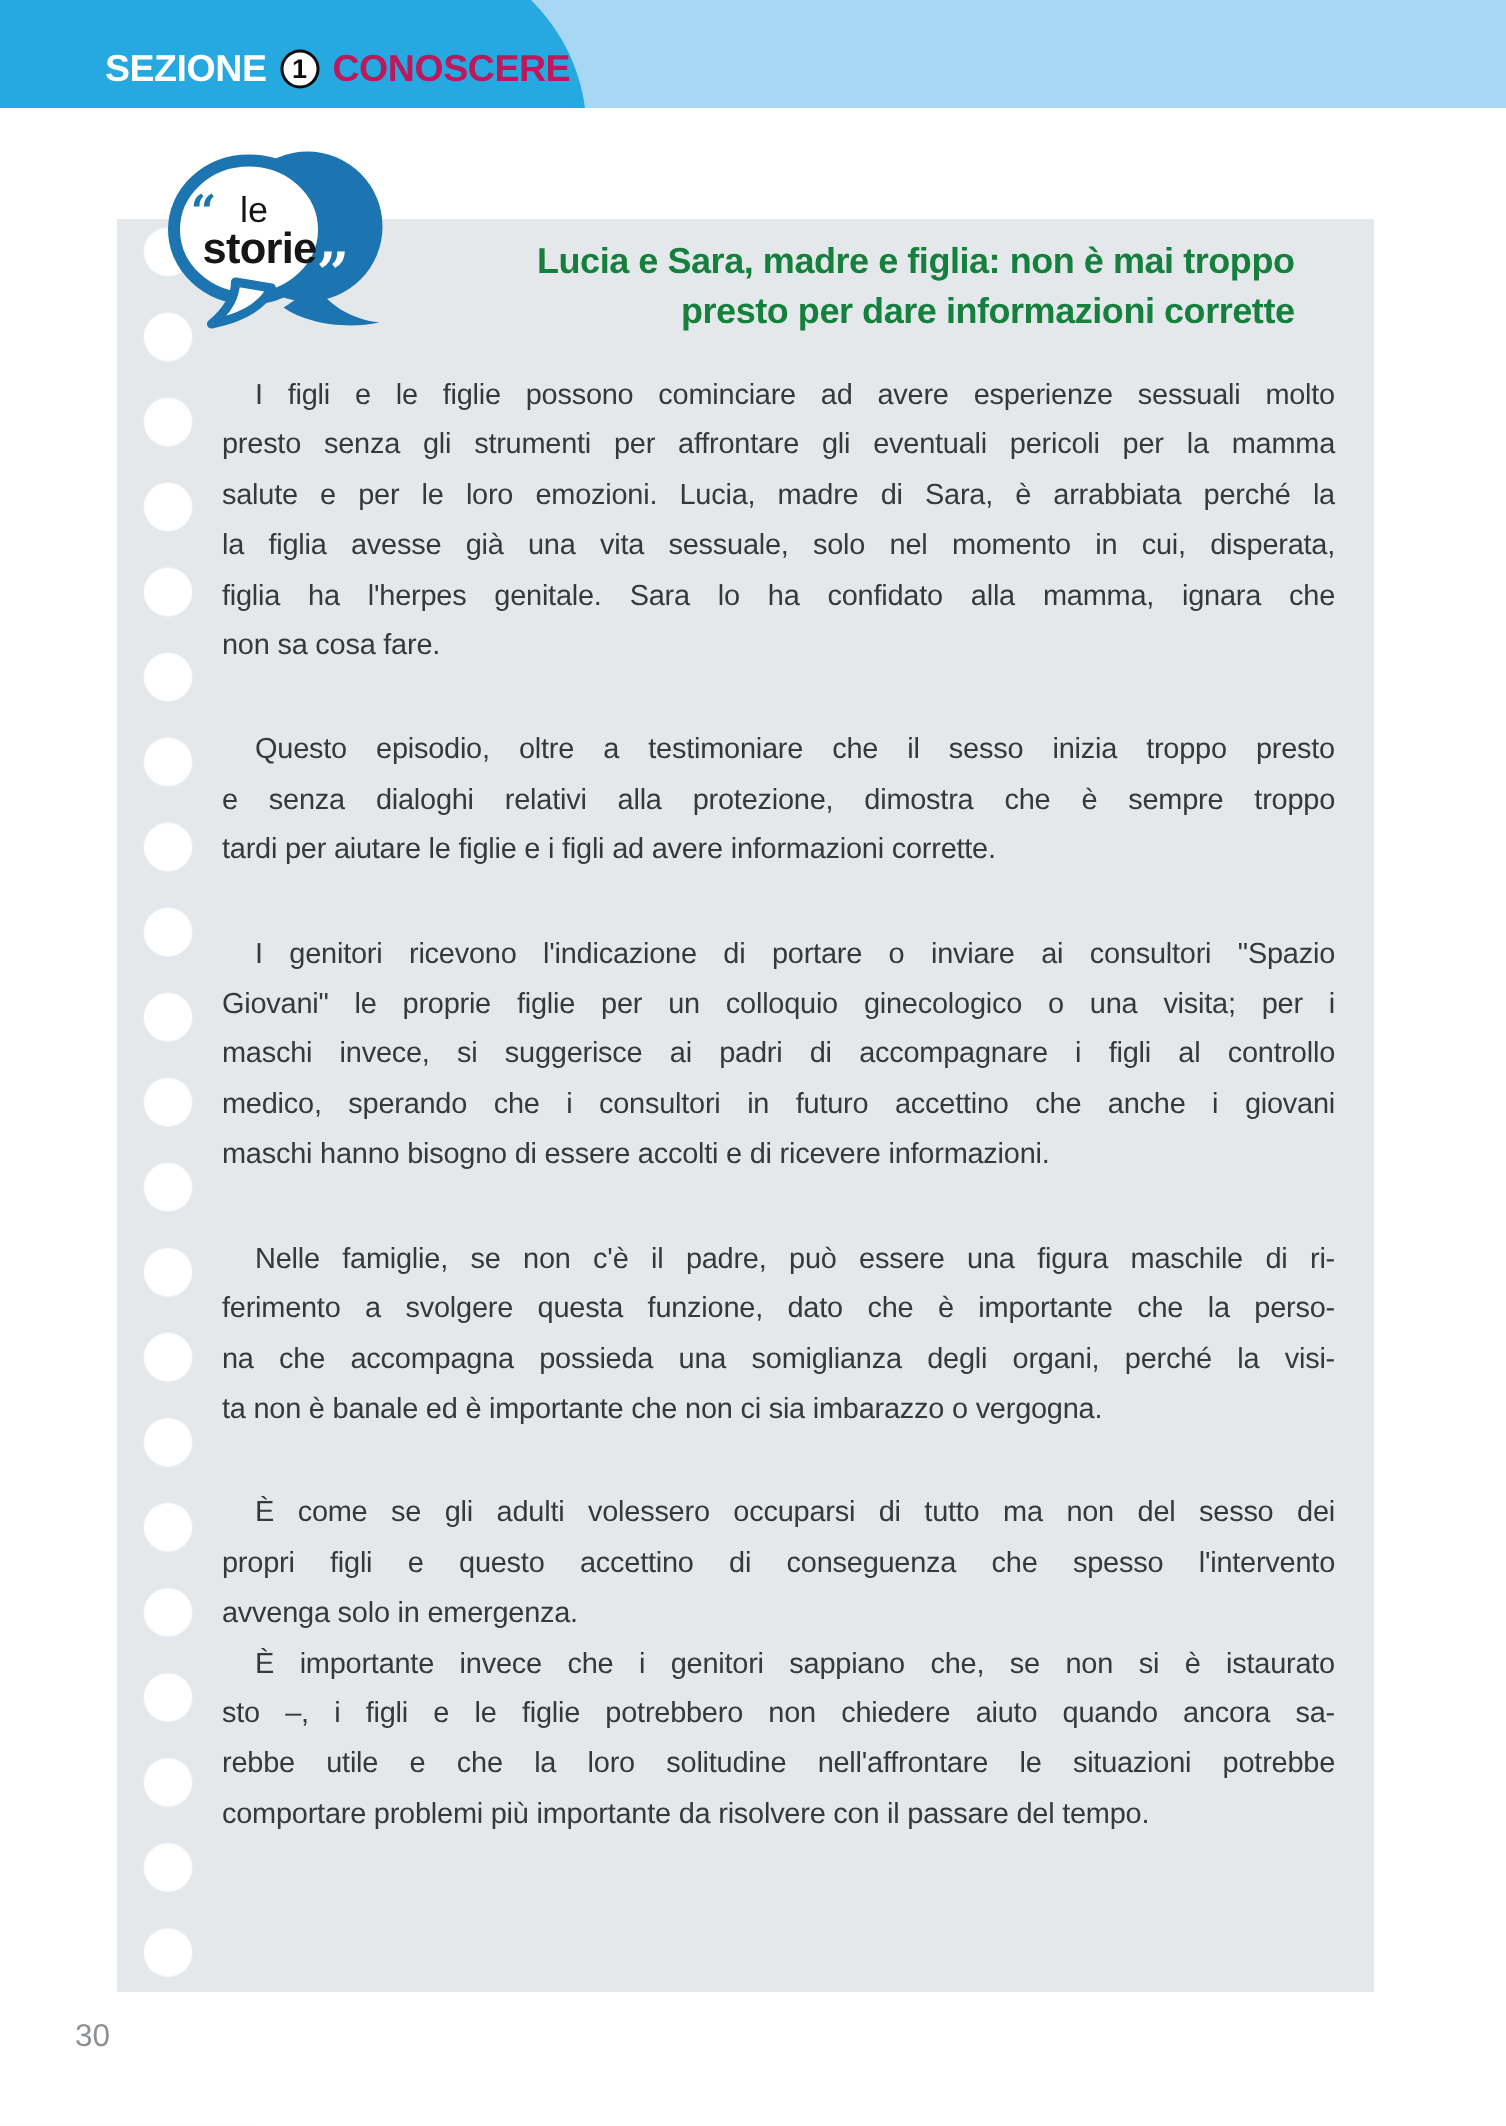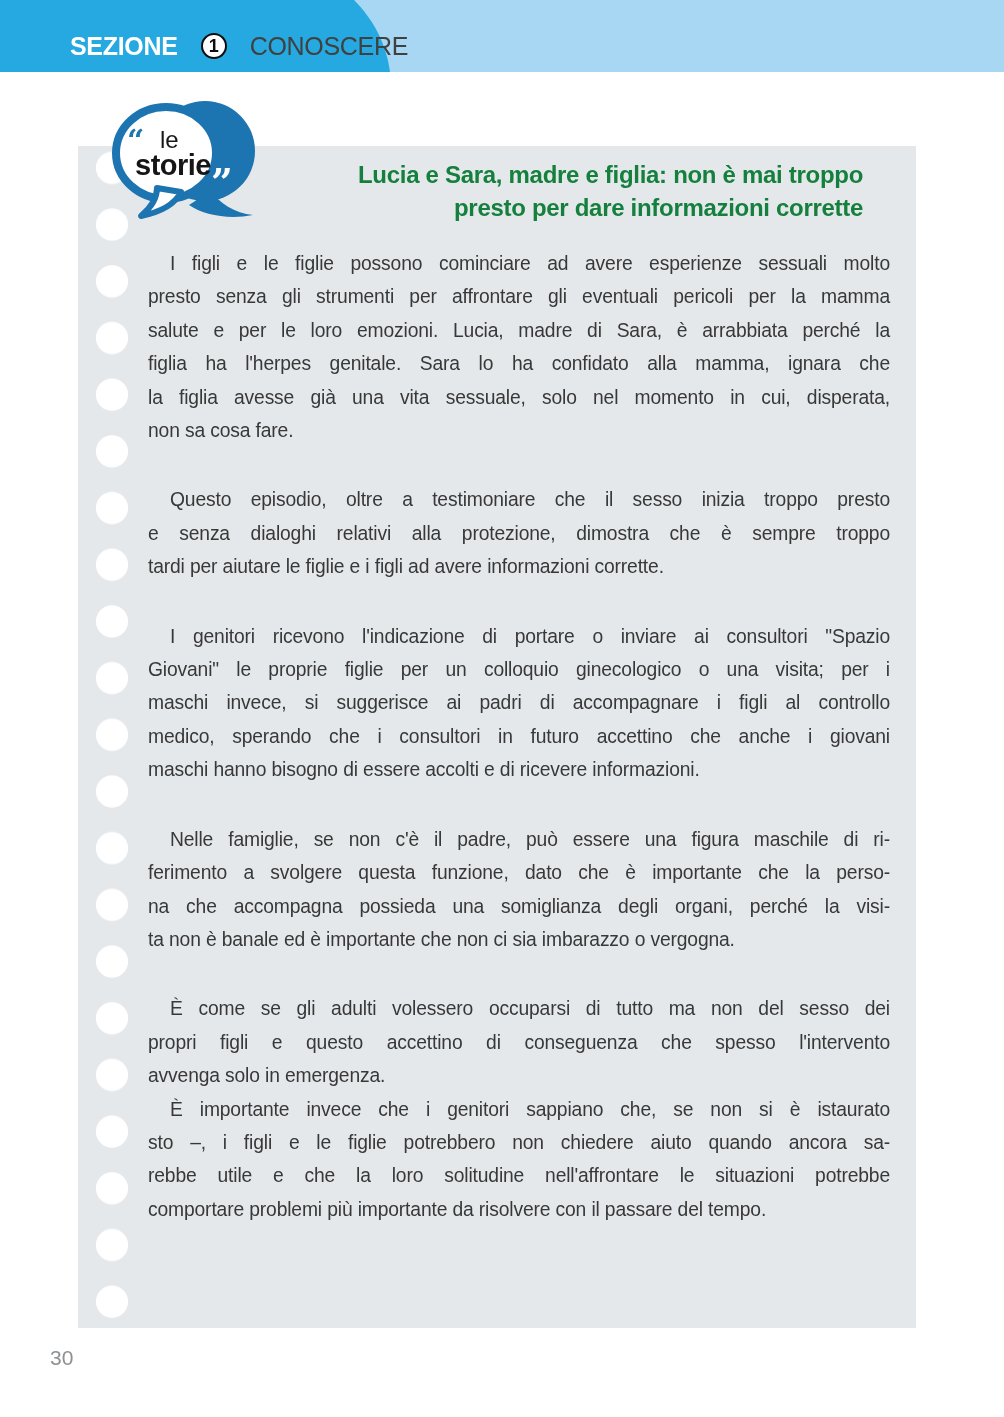"SEZIONE" .header-content { gap: 23px -> 9px }
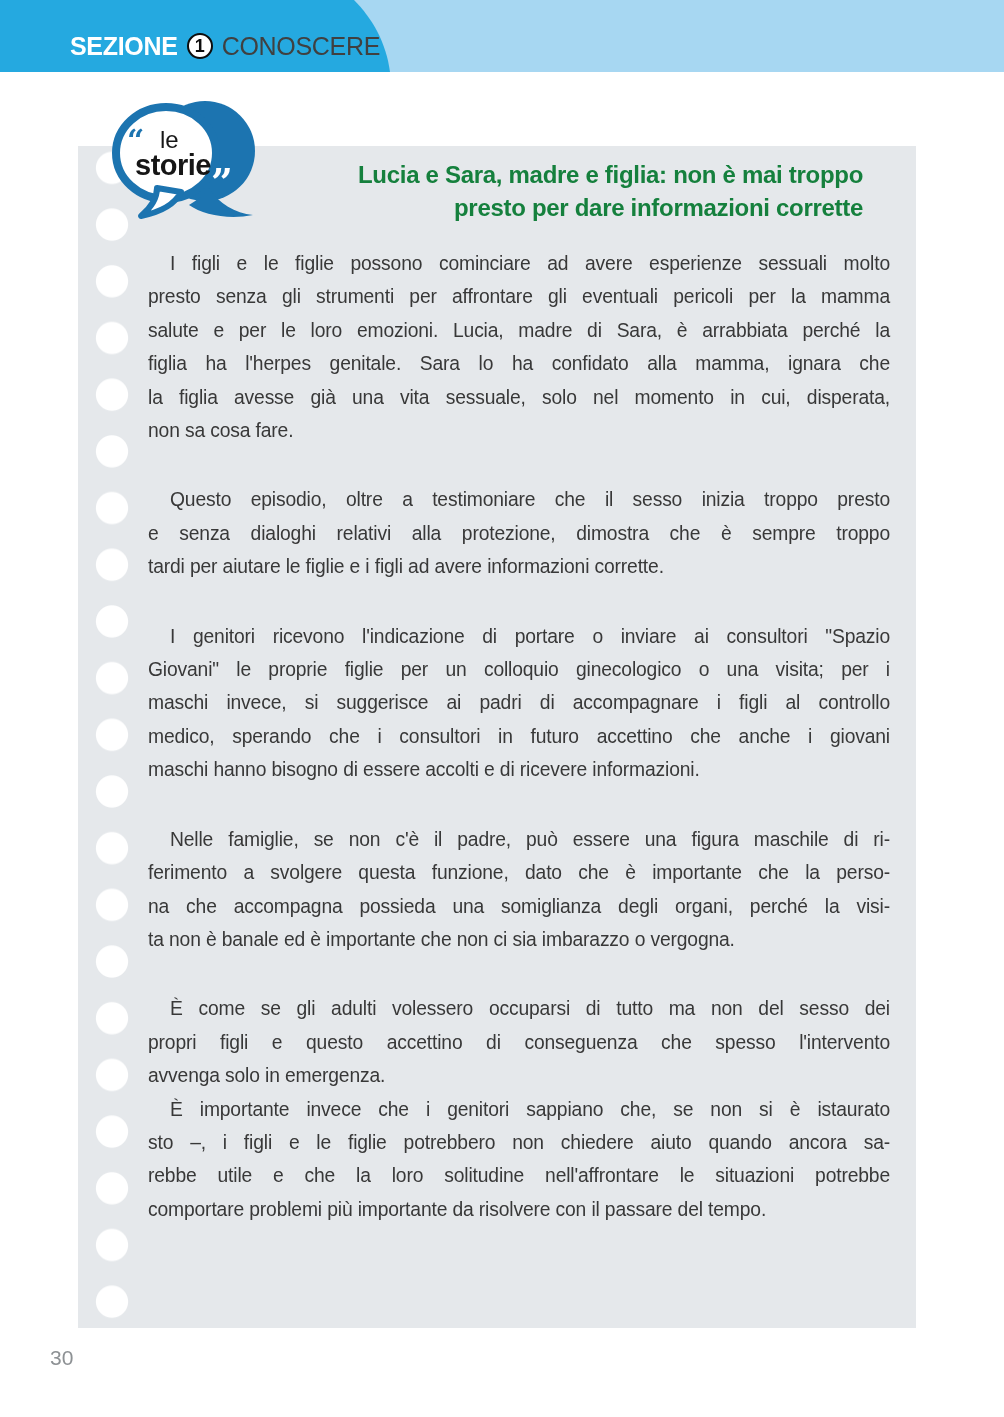"CONOSCERE" .cono { color: #404040 -> #be185d; font-weight: 400 -> 700 }
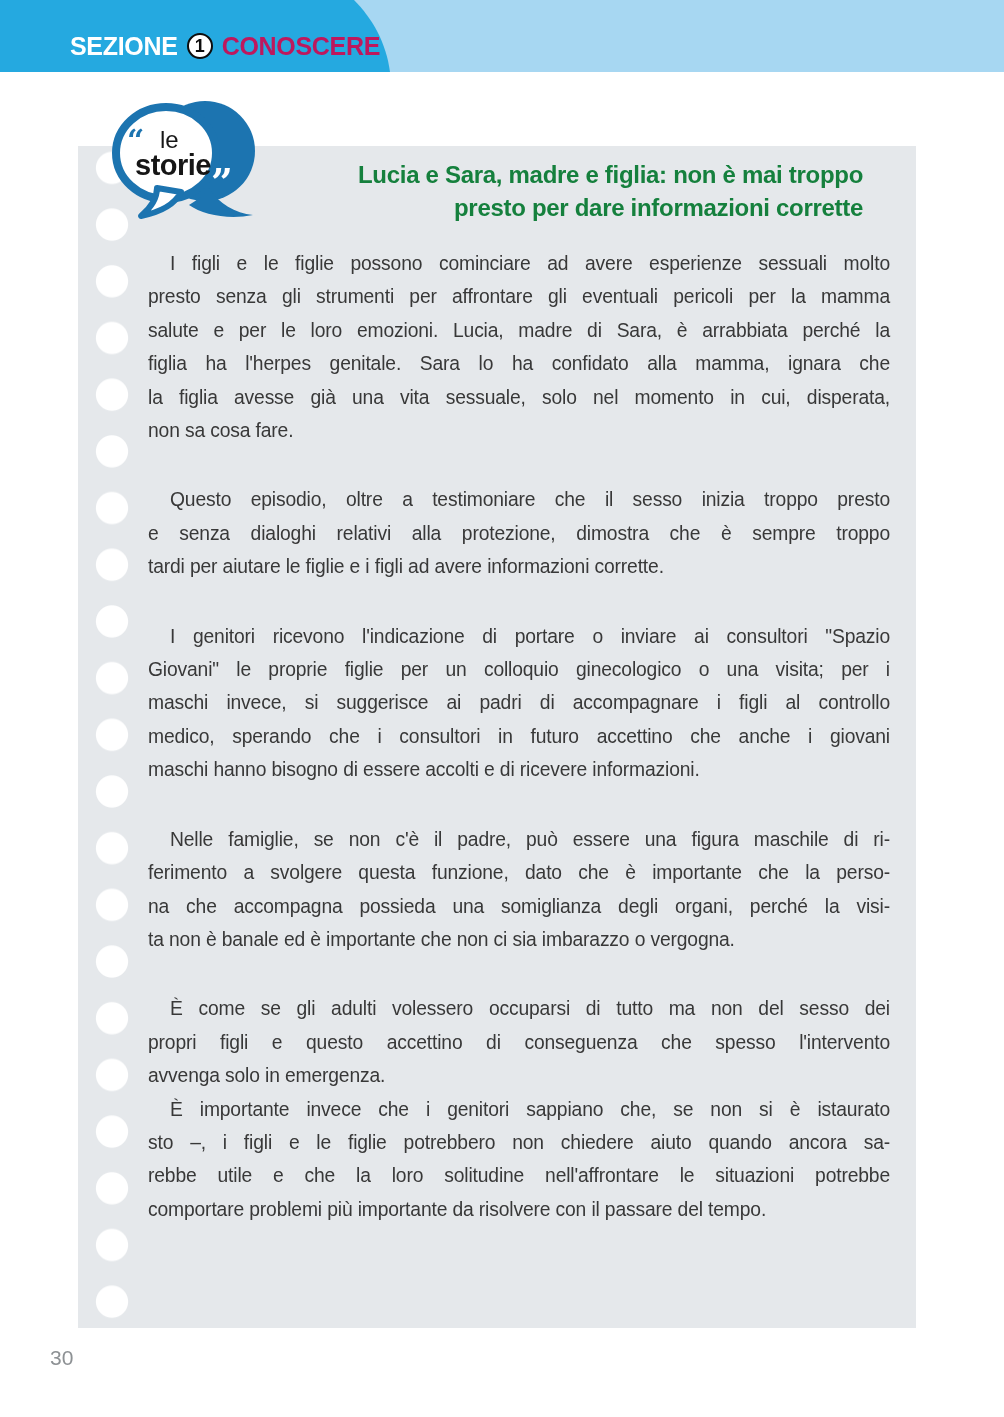"figlia ha l'herpes genitale. Sara" div.bline { order: before "la figlia avesse già una" -> after "la figlia avesse già una" }
